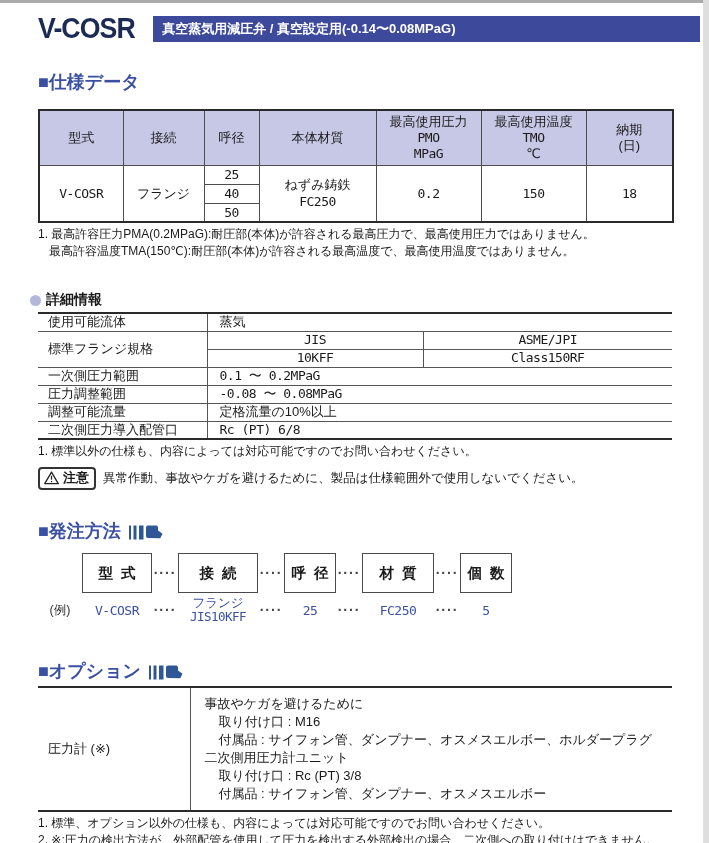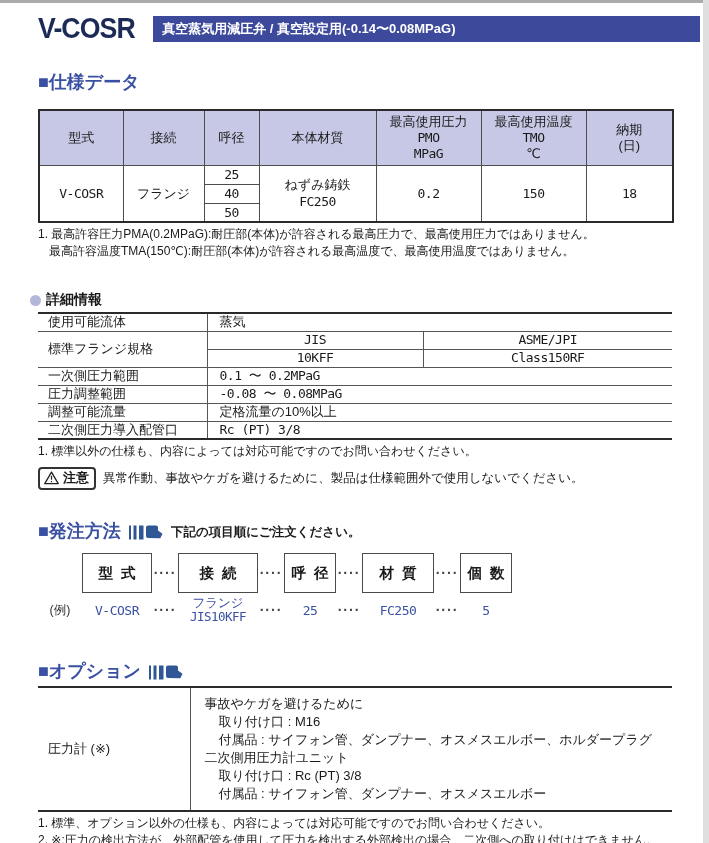"Rc (PT) 3/8" td.v { text: 3/8 -> 6/8 }
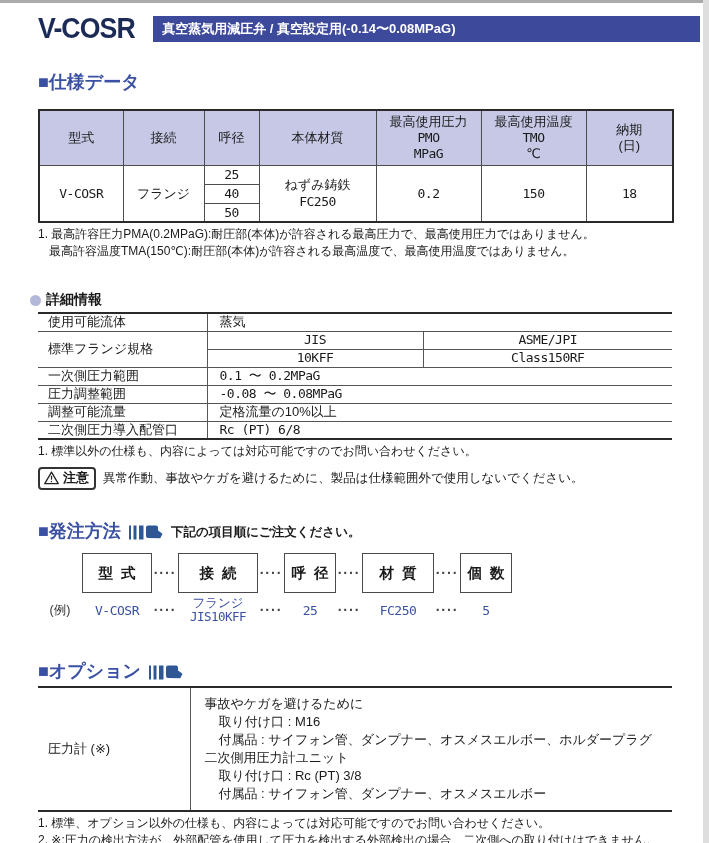"下記の項目順にご注文ください。" span.heading-sub { html: <span>下記の項目順にご注文ください。</span> -> none }
